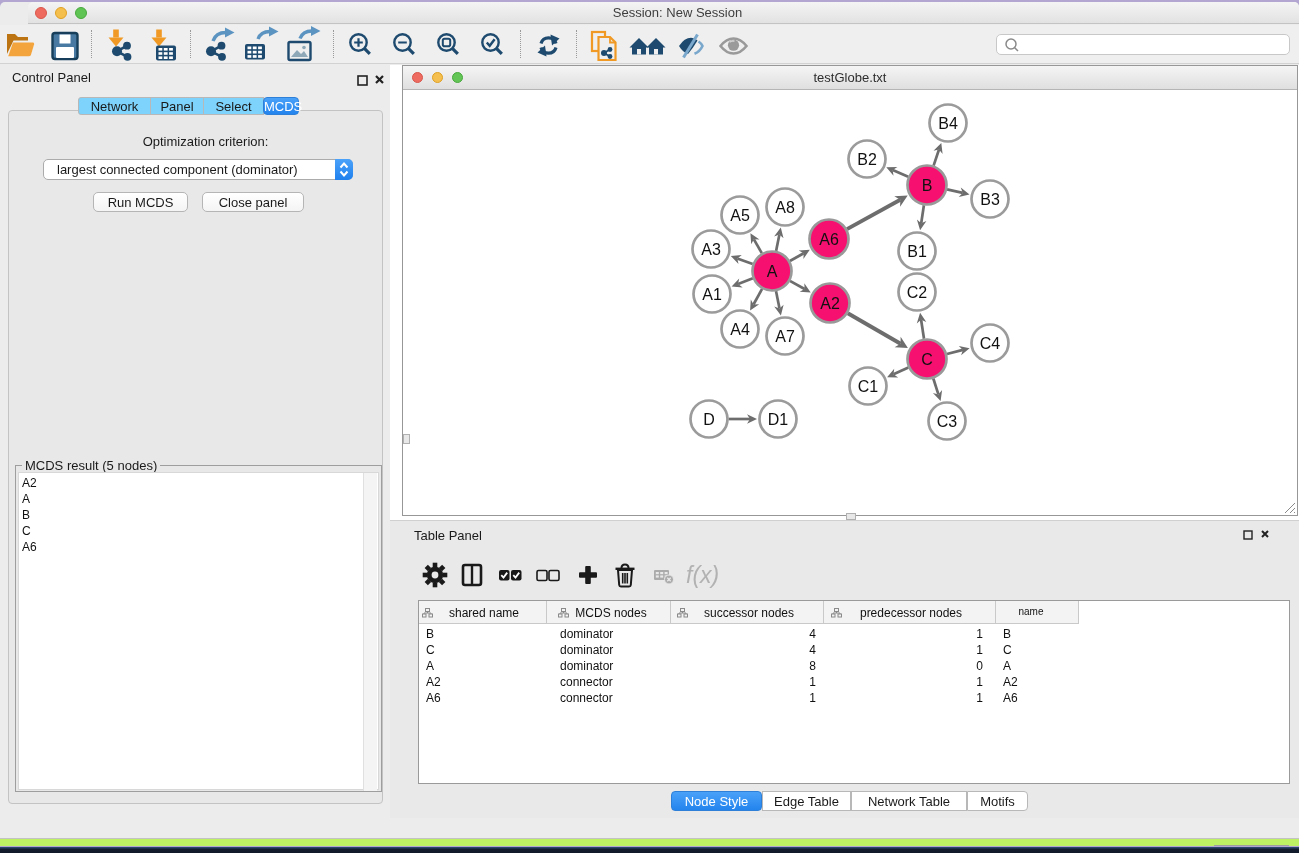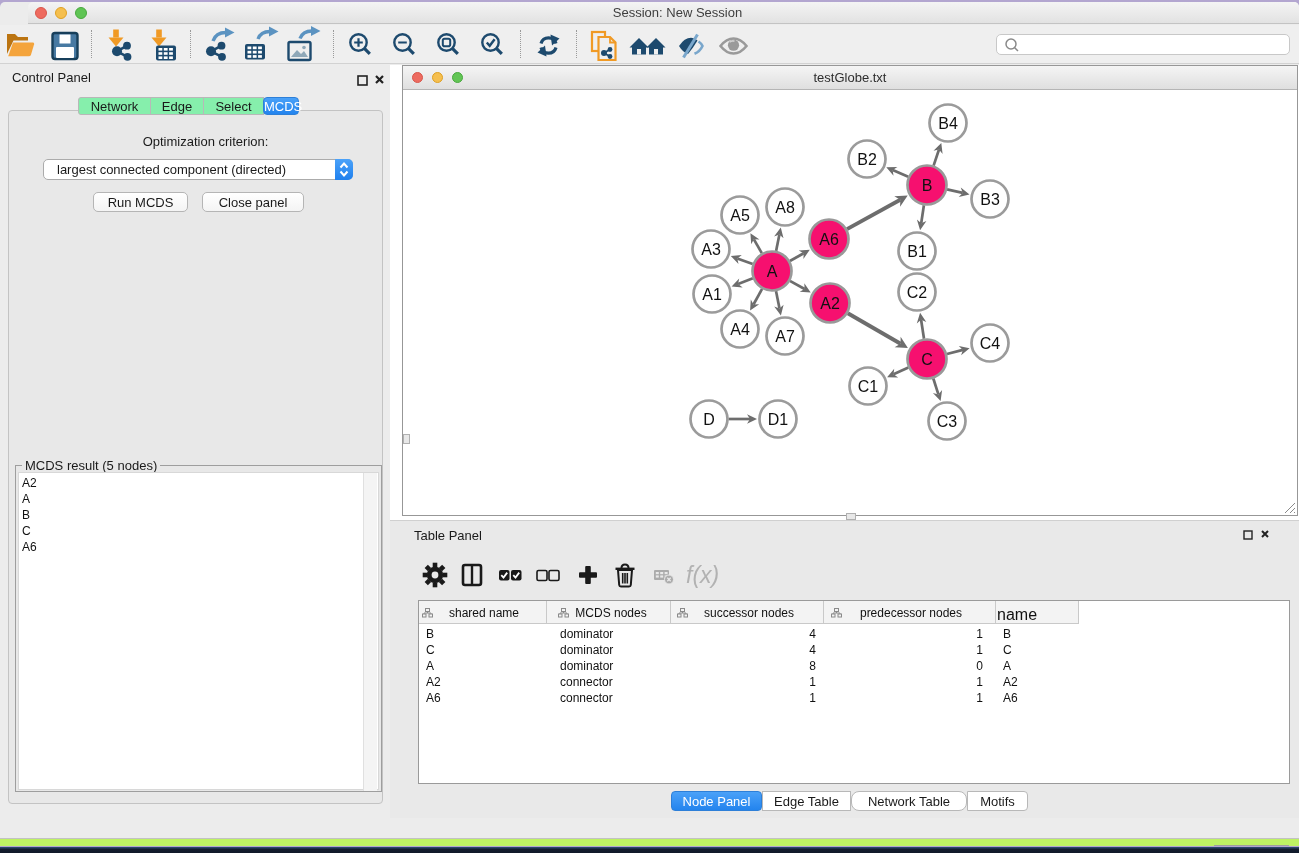"Network" .tab { background: #86efac -> #7dd3fc }
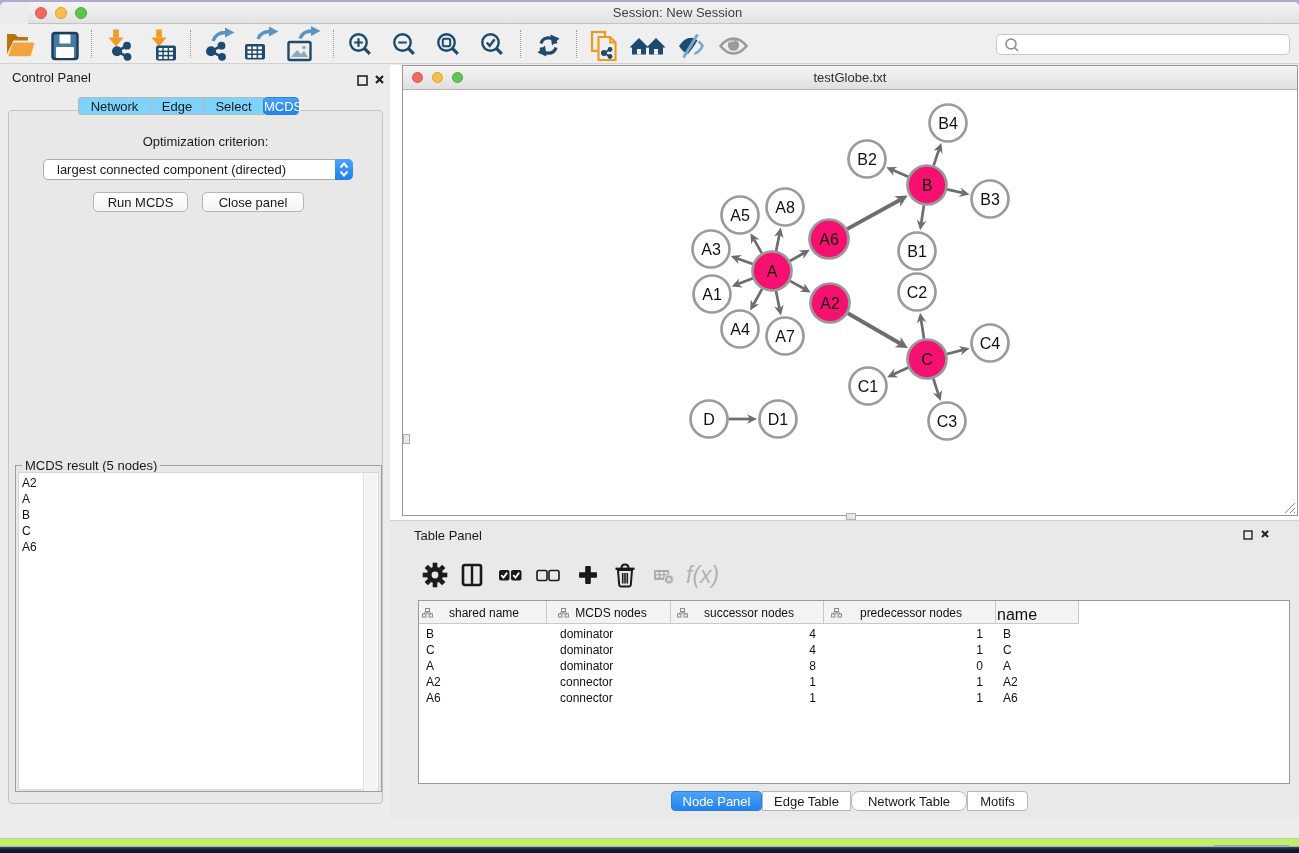"Edge" div.tab { text: Edge -> Panel }
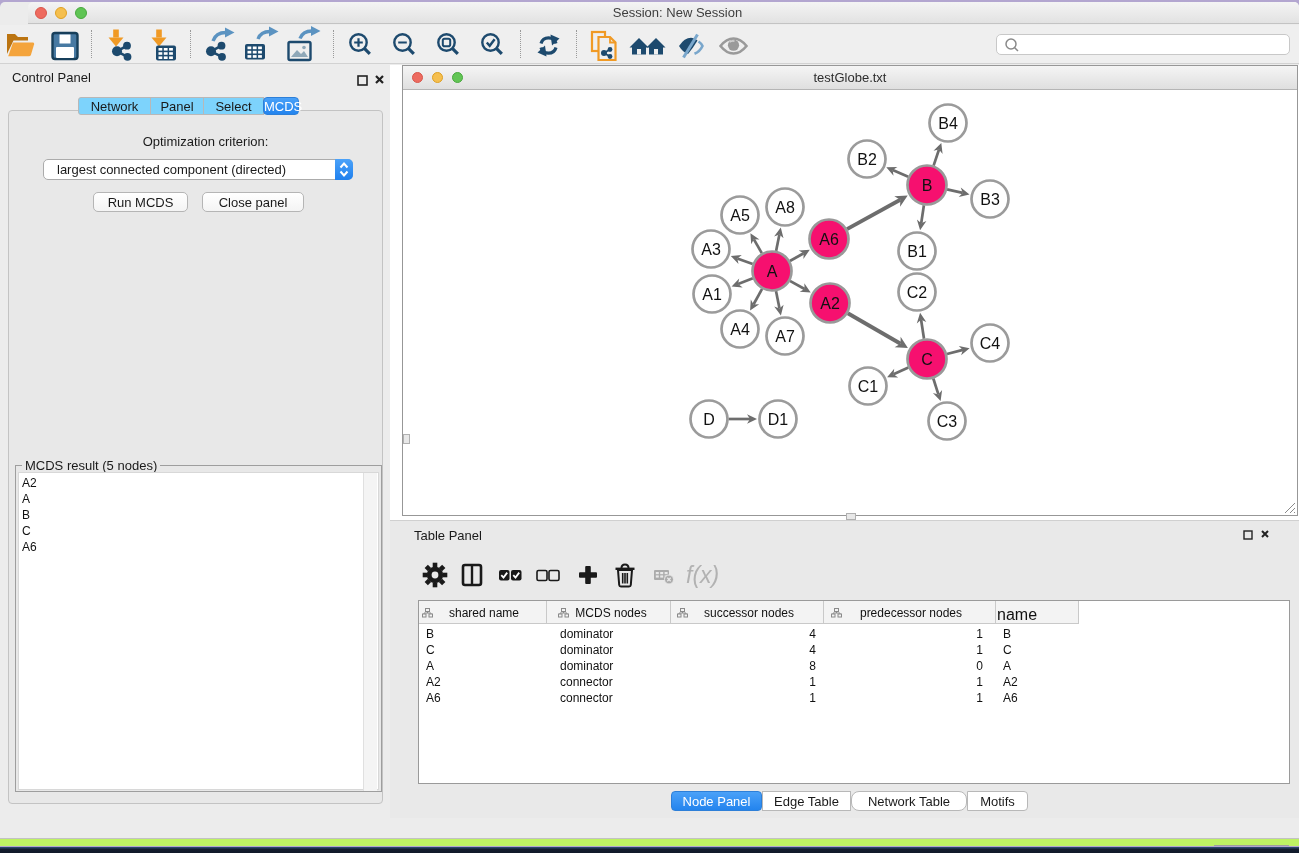"largest connected component (directed)" div { text: directed -> dominator }
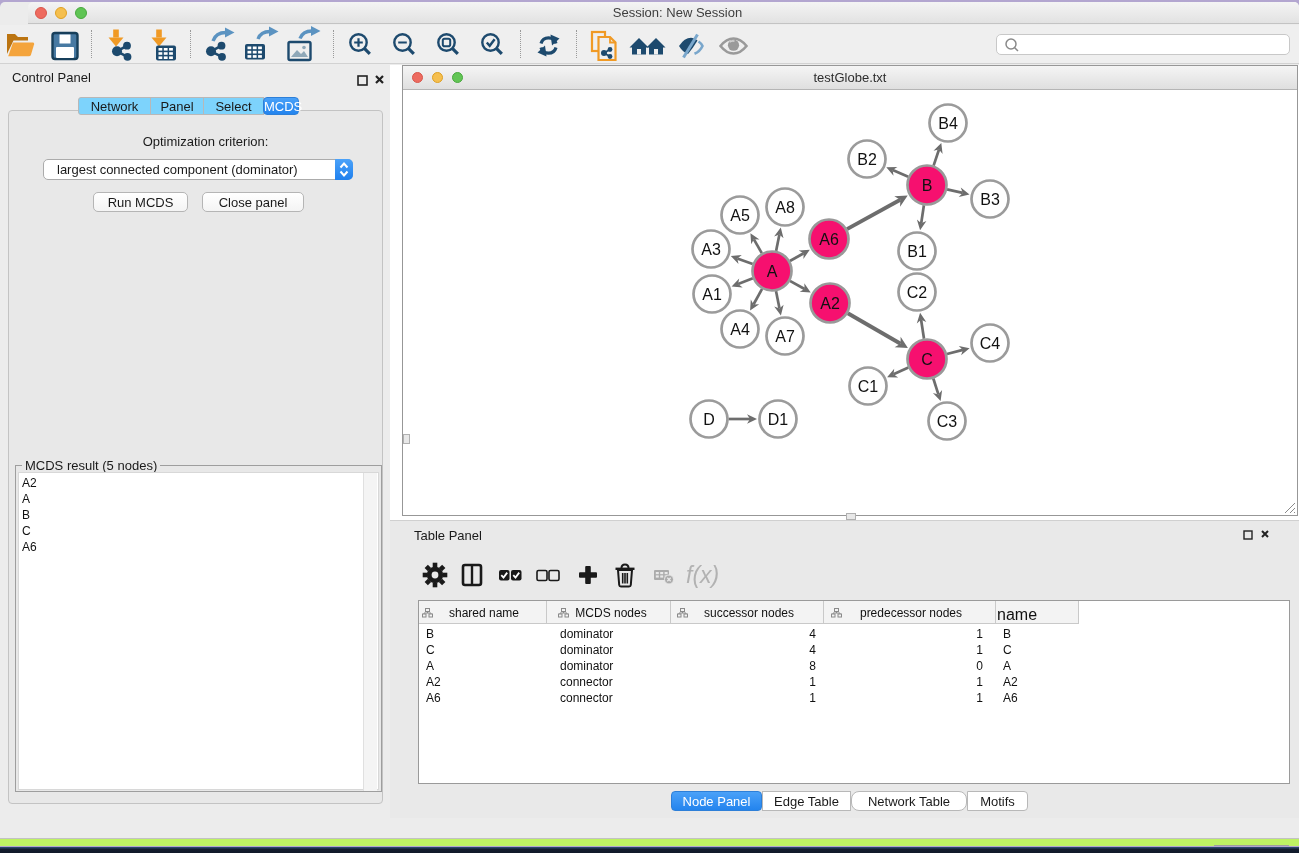"name" div { font-size: 16px -> 10px; margin-left: 46px -> none; text-align: left -> center }
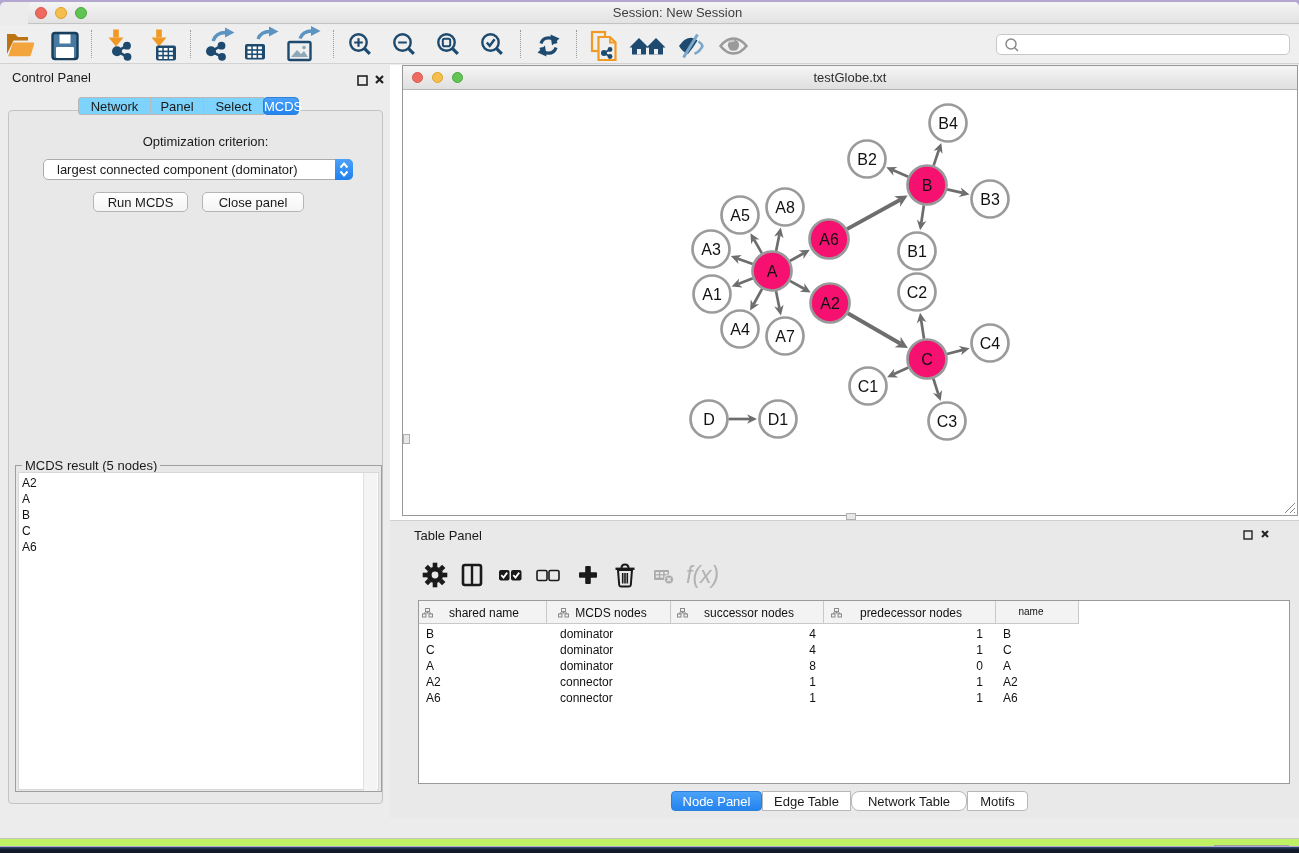"Node Panel" div { text: Panel -> Style }
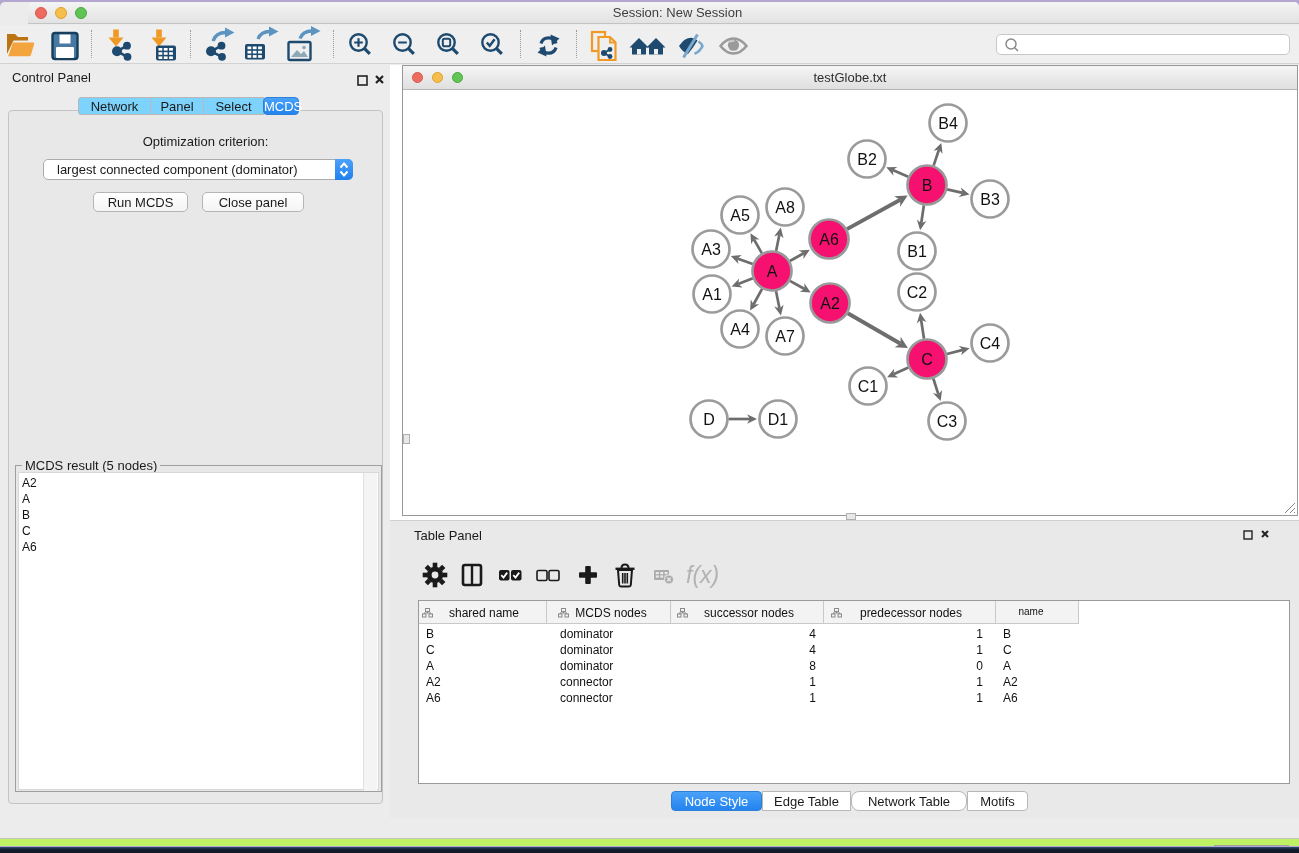"Network Table" div { border-radius: 8px -> 0 }
